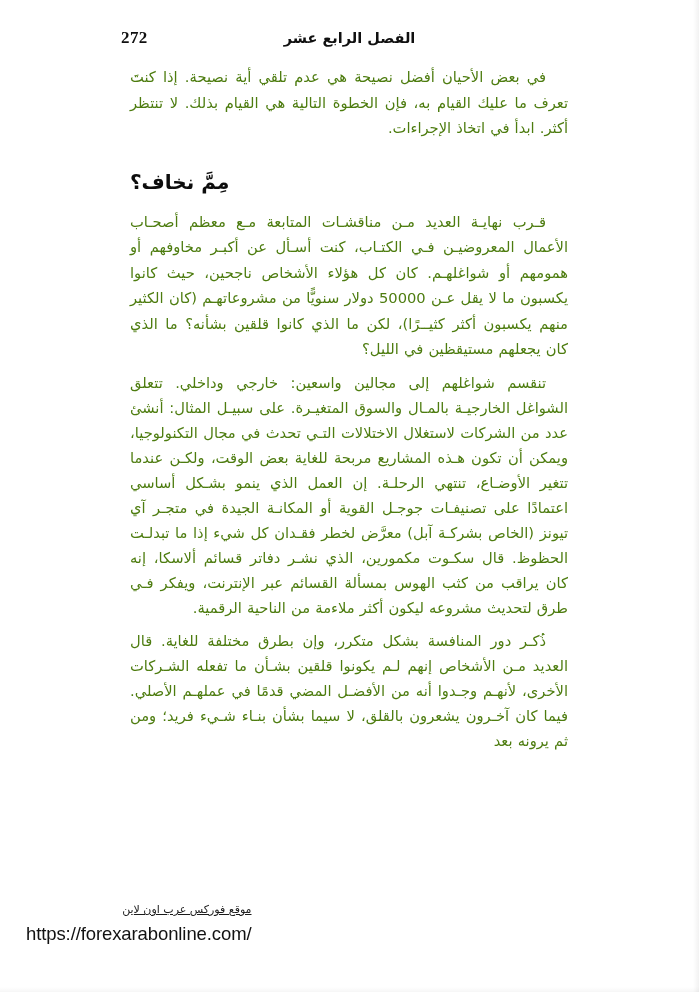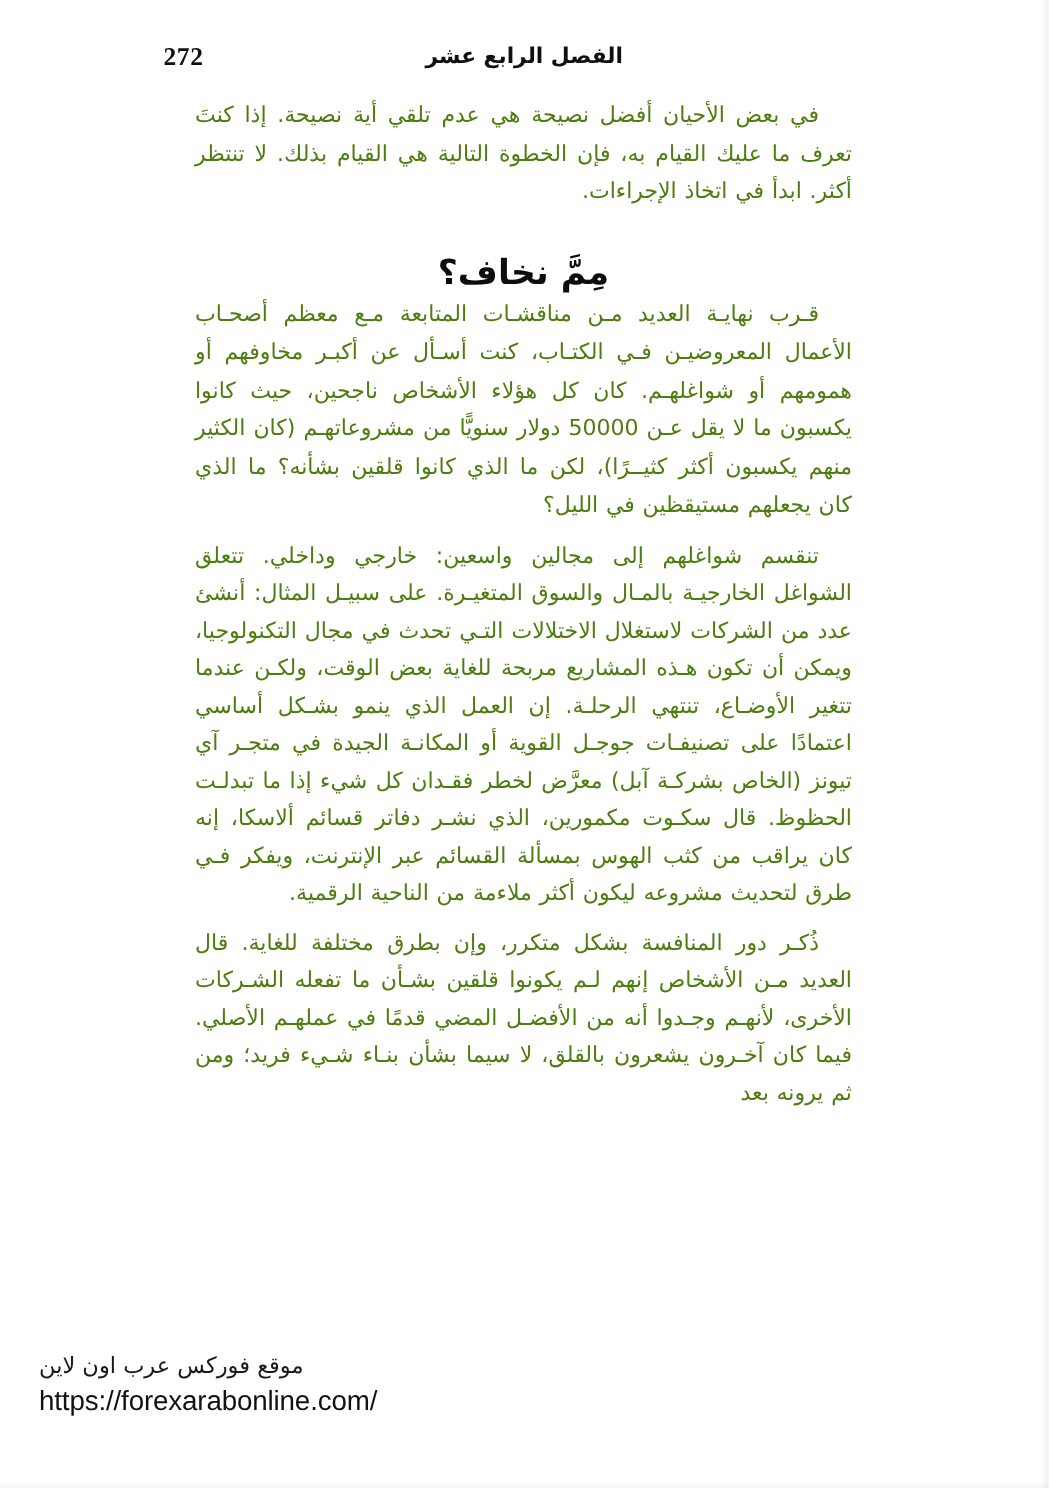"272" .page-number { left: 4px -> 16px }
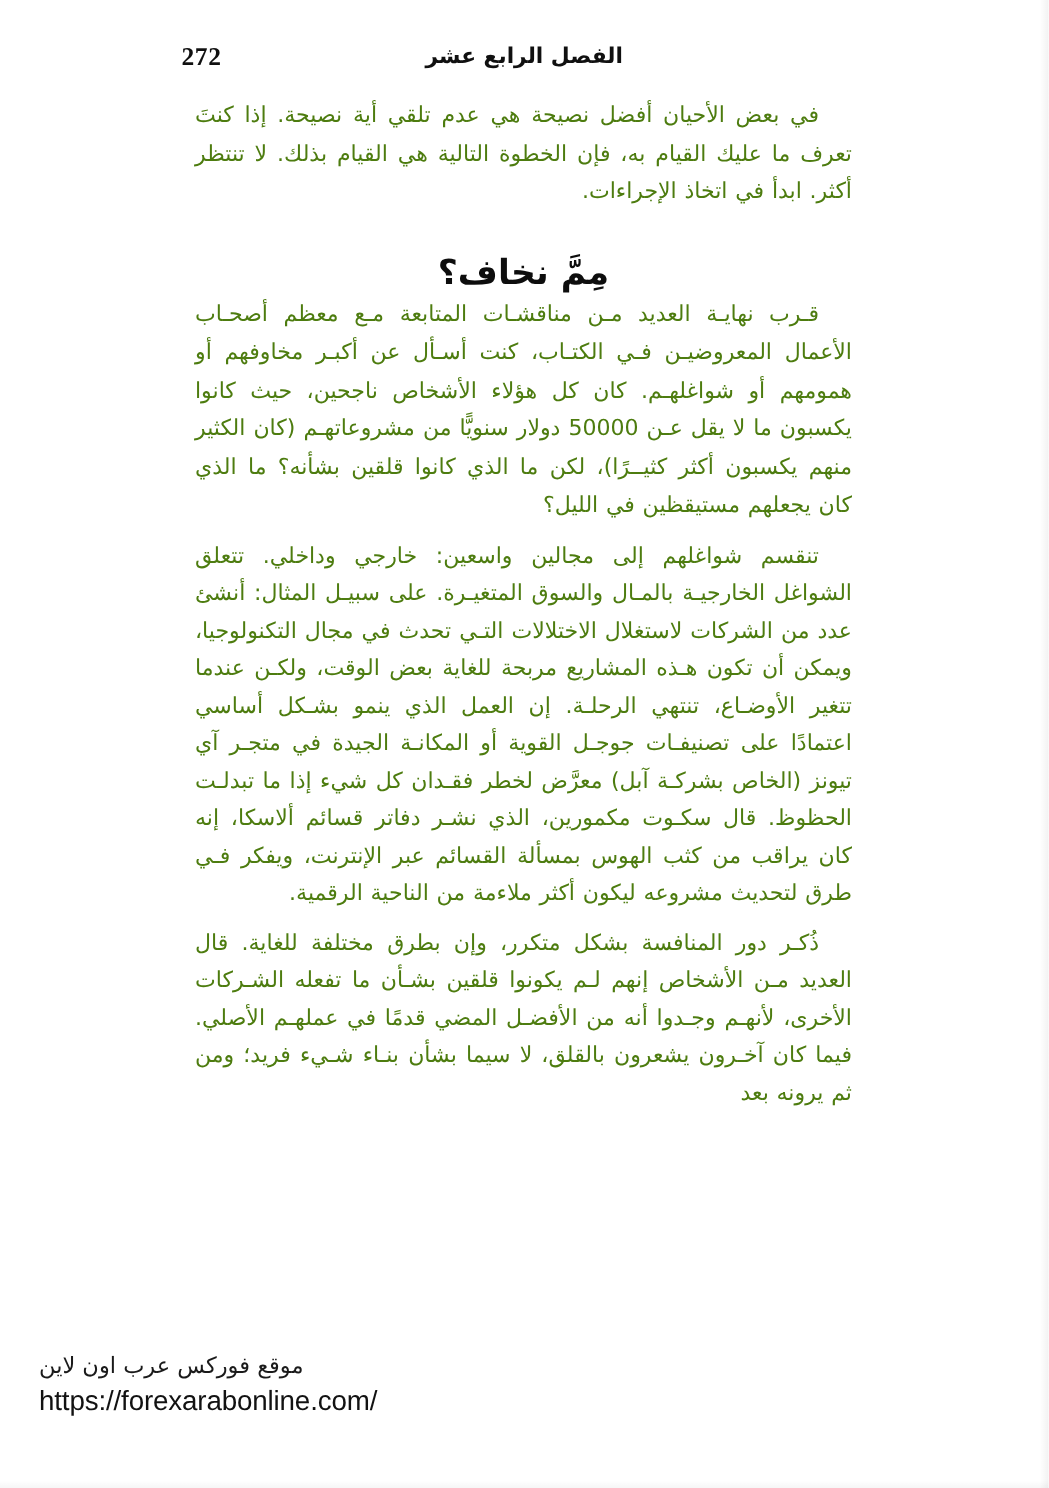"مِمَّ نخاف؟" .section-heading { font-size: 23px -> 20px; margin: 26px 0 0 0 -> 26px 0 12px 0; text-align: center -> left }
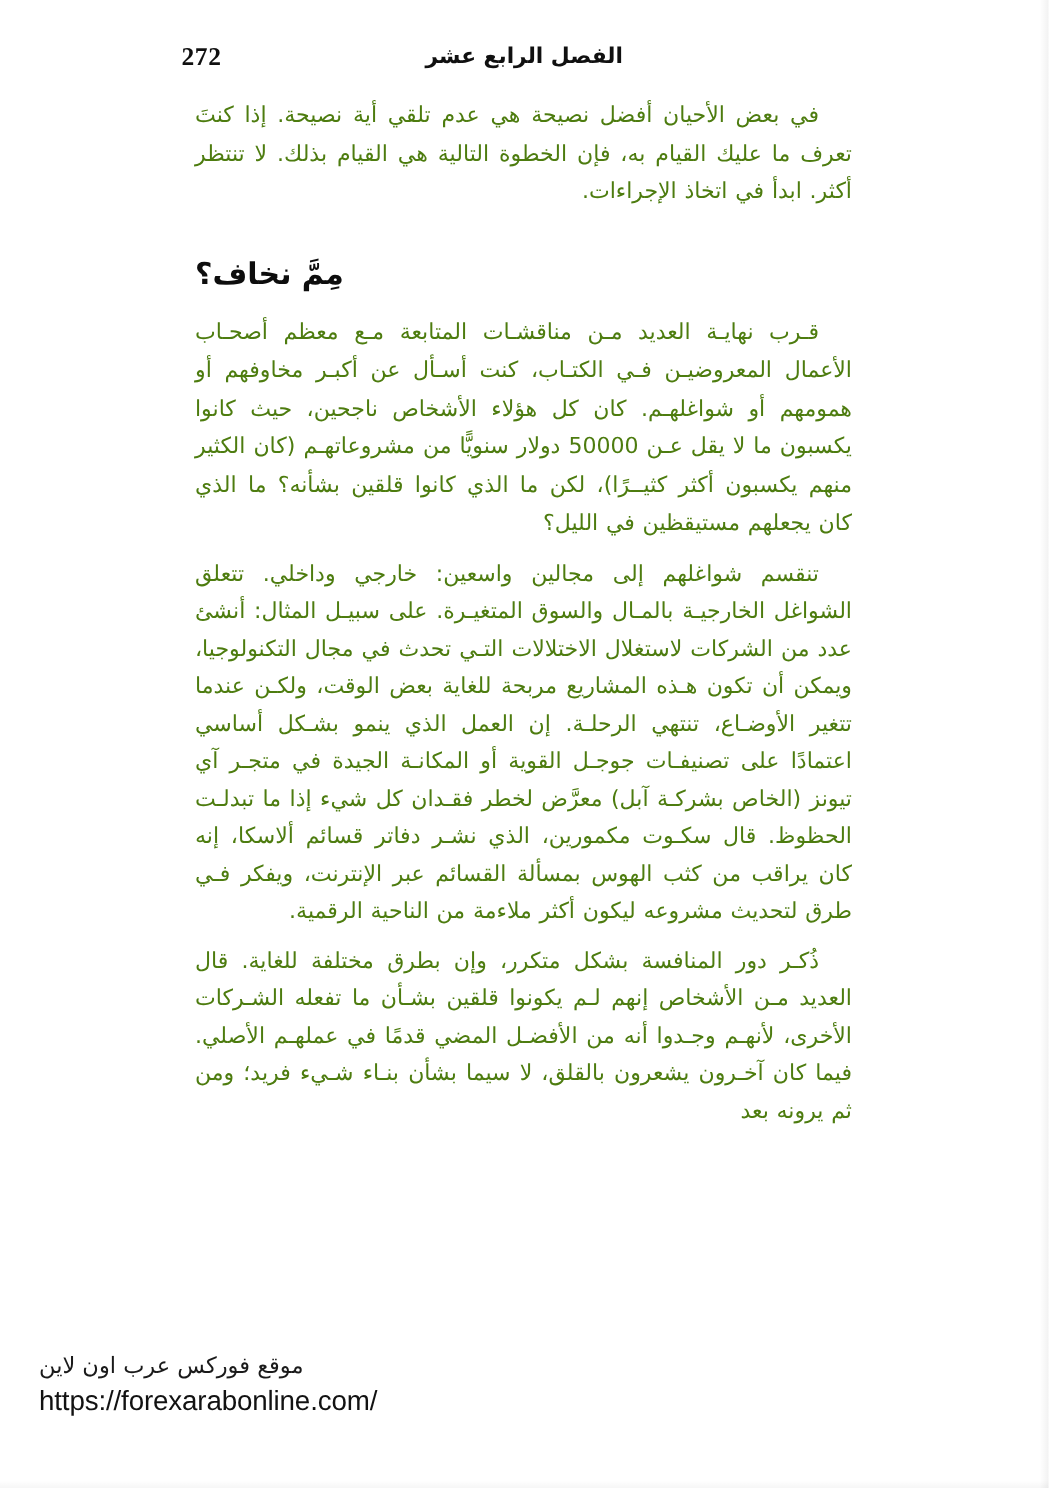"موقع فوركس عرب اون لاين" .watermark-ar { font-size: 15px -> 11px; text-align: left -> right; text-decoration: none -> underline }
